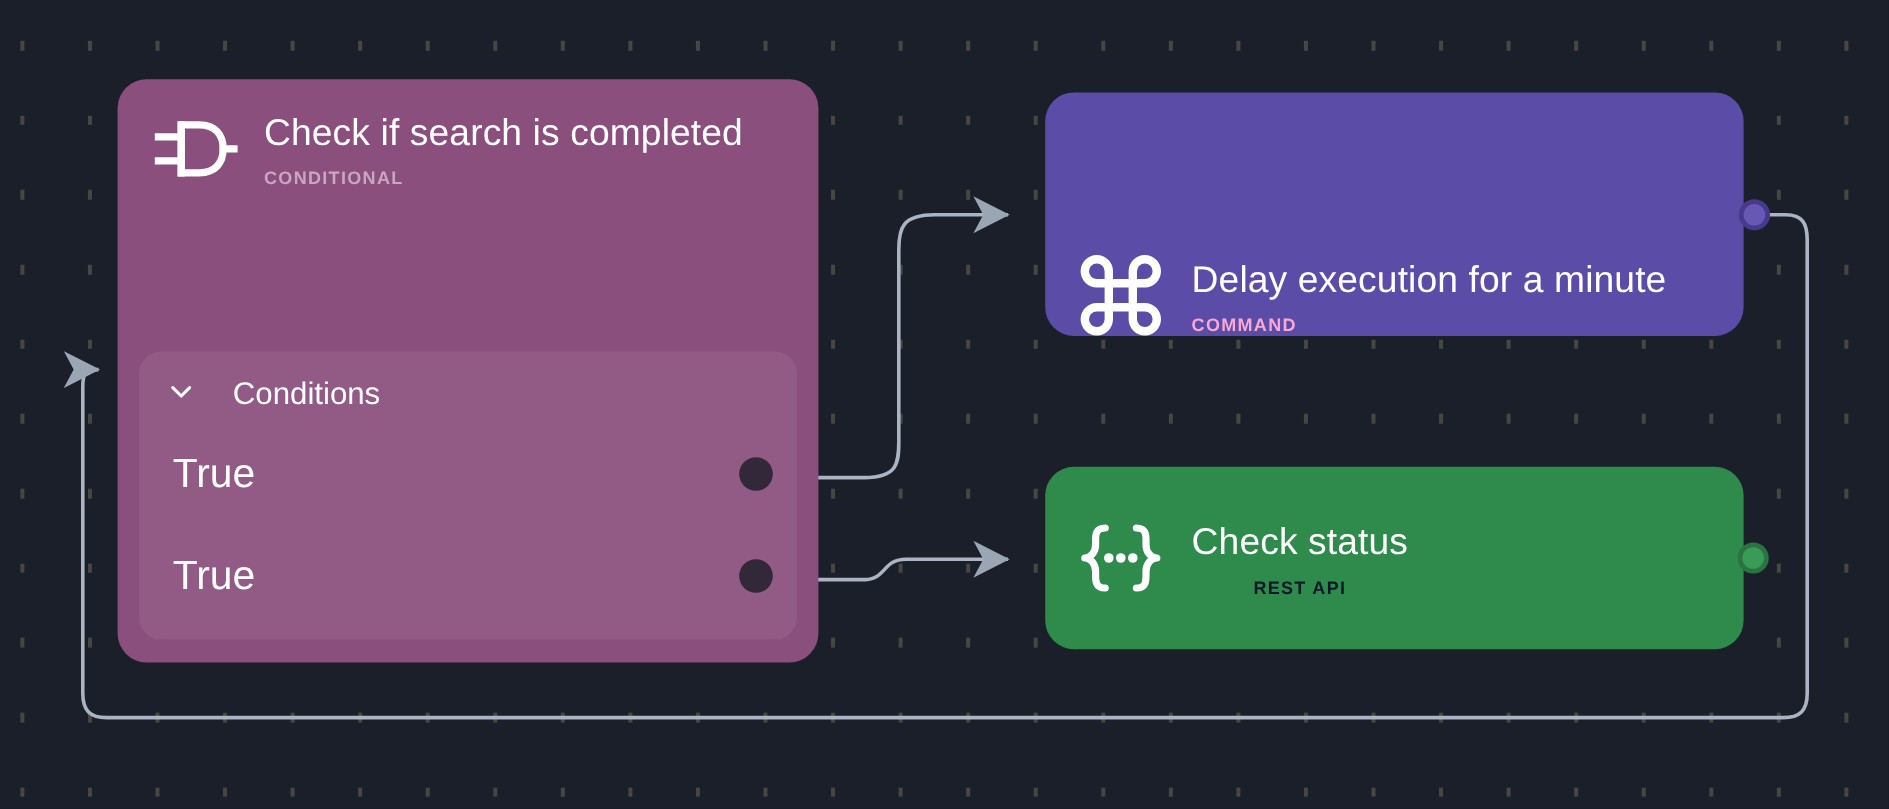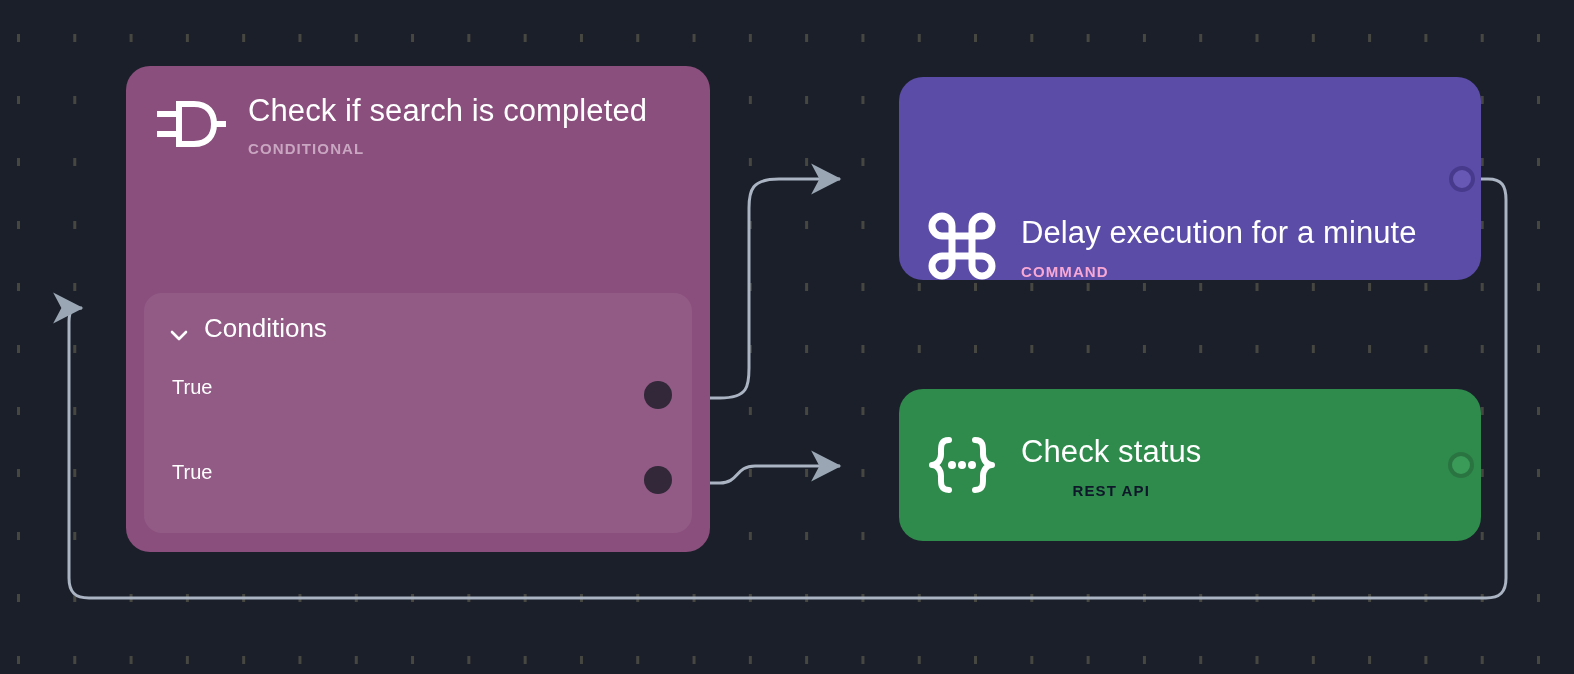"Check if search is completed" .node { margin-left: 28px -> none }
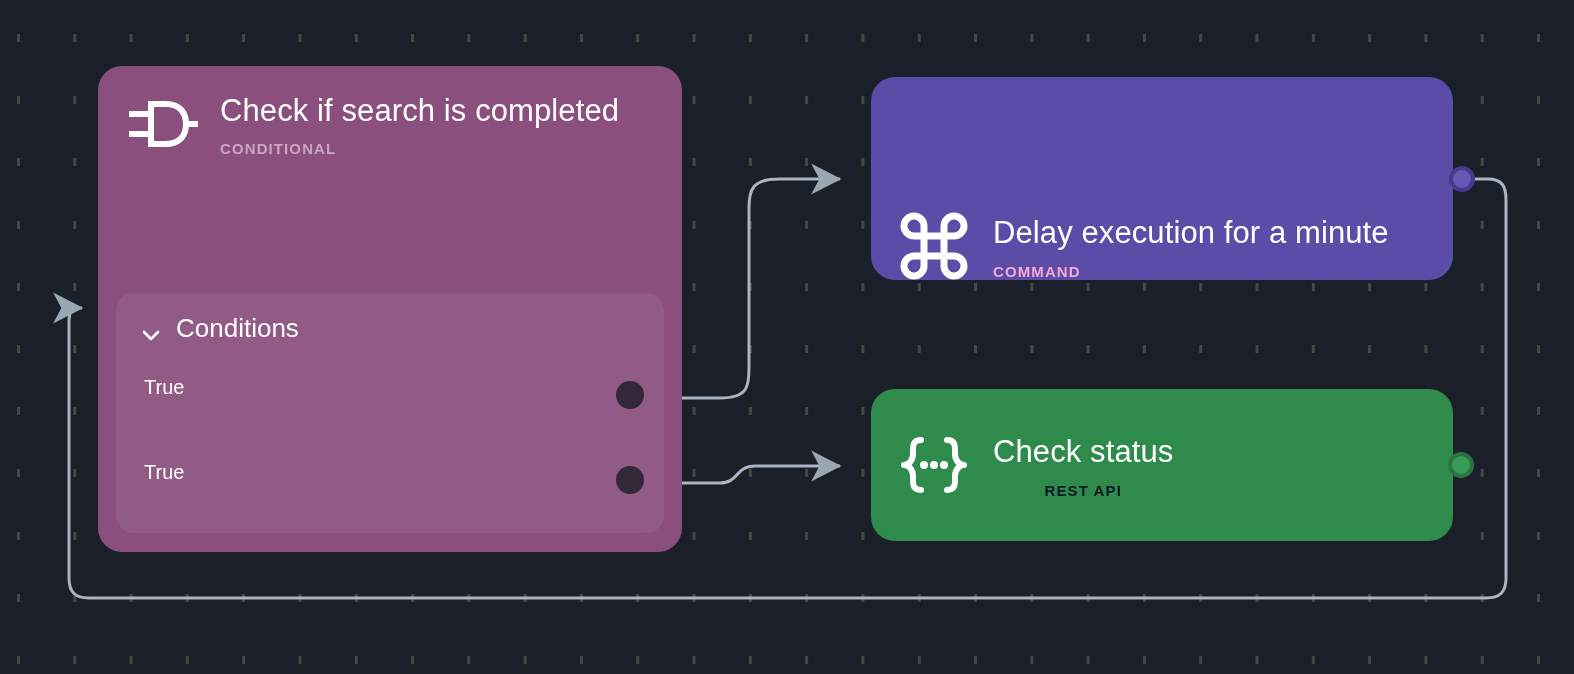"Conditions" .conditions-head { align-items: flex-end -> flex-start; gap: 14px -> 32px }
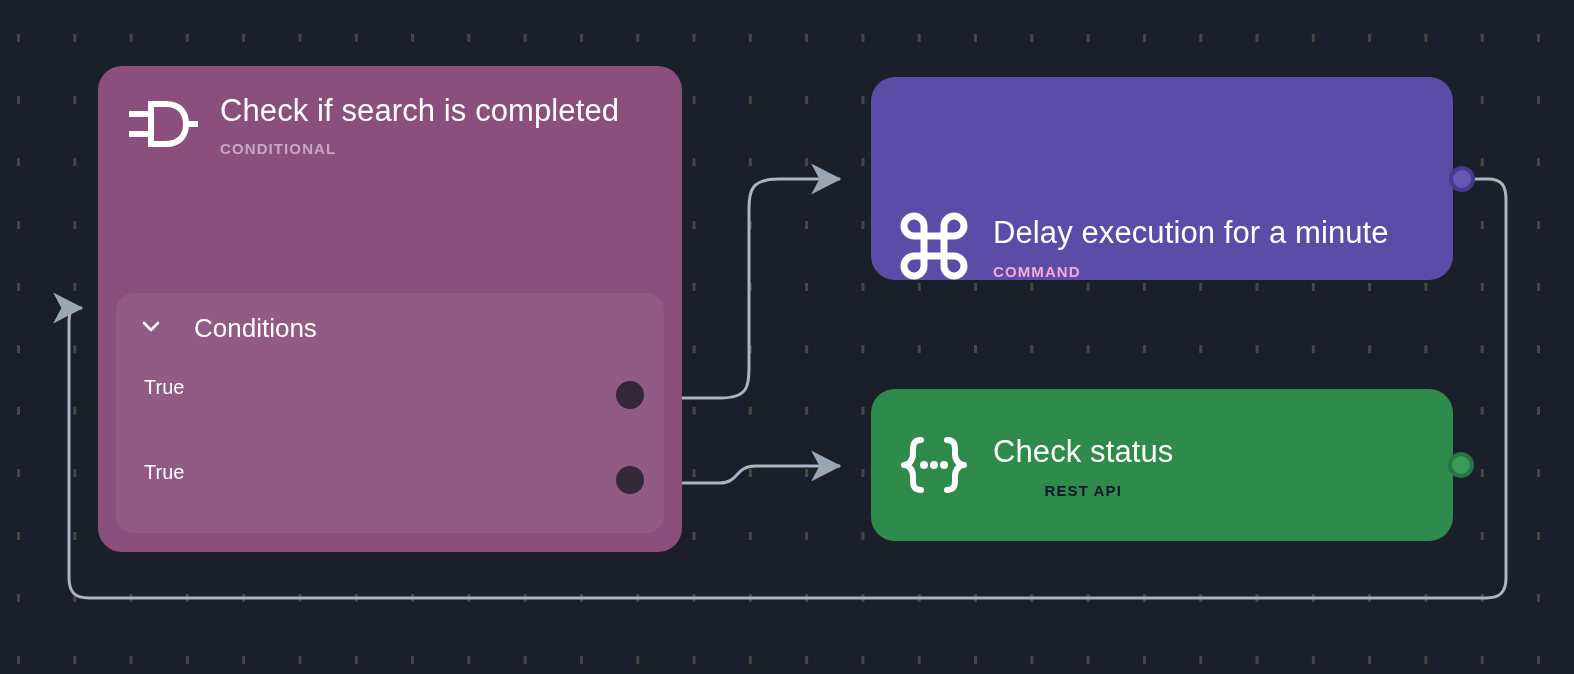"True" .cond-row { font-size: 20px -> 34px }
